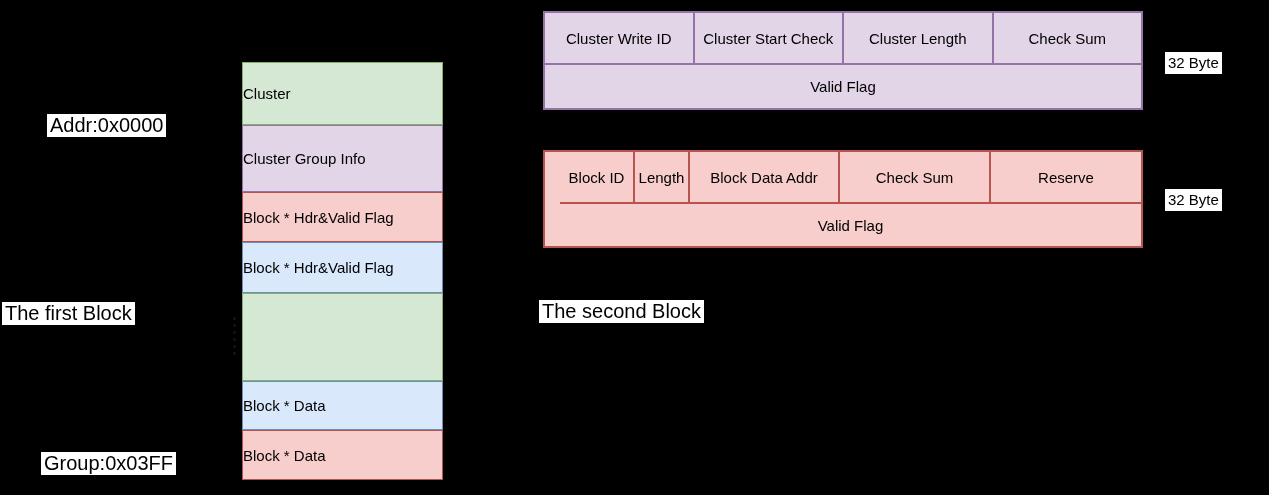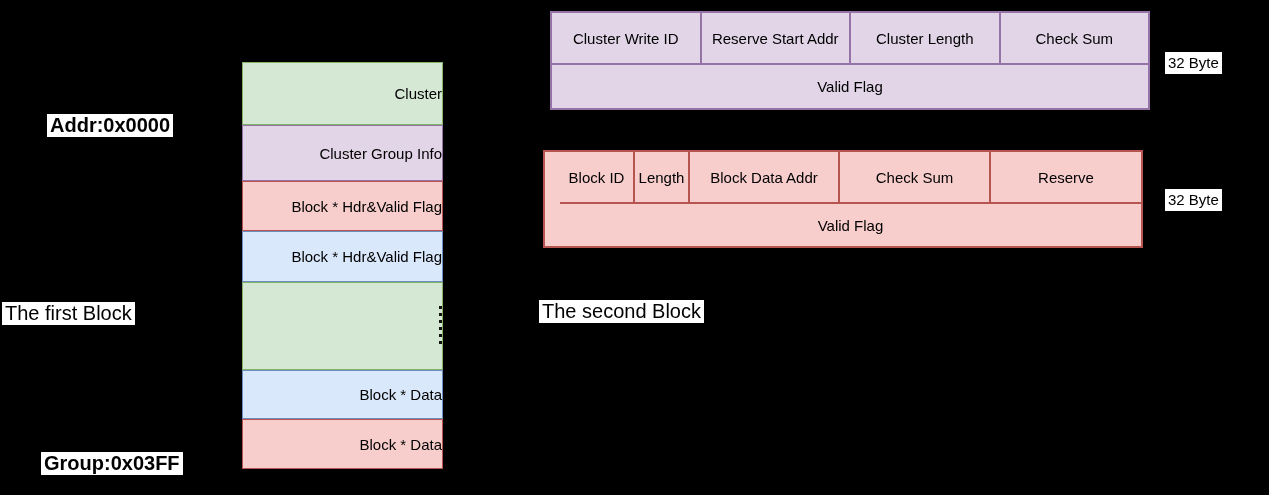"Cluster Write ID" #cluster-table { margin-left: 7px -> none }
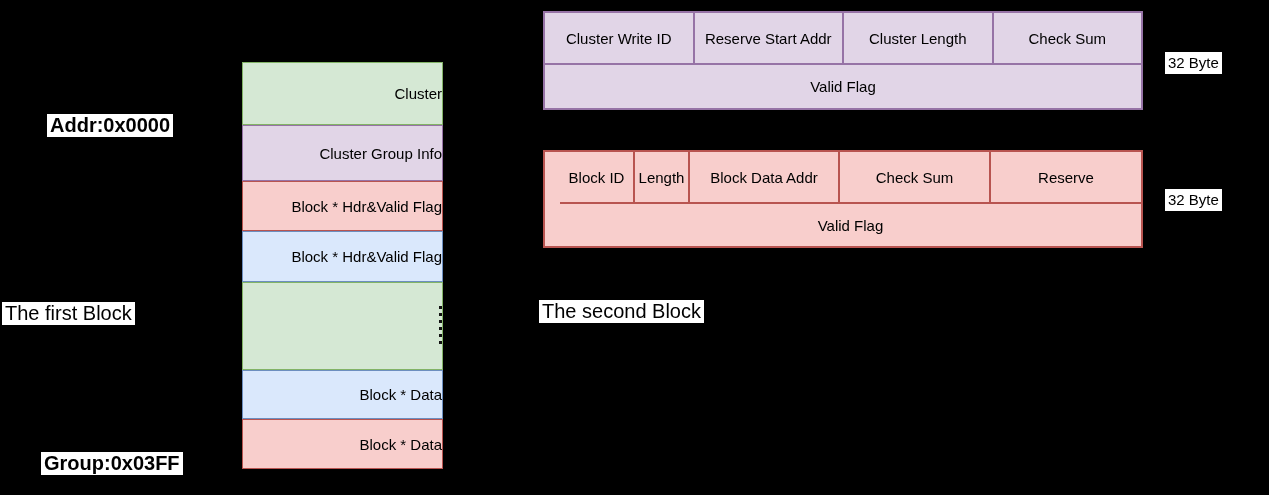"Reserve Start Addr" div.cell { text: Reserve Start Addr -> Cluster Start Check }
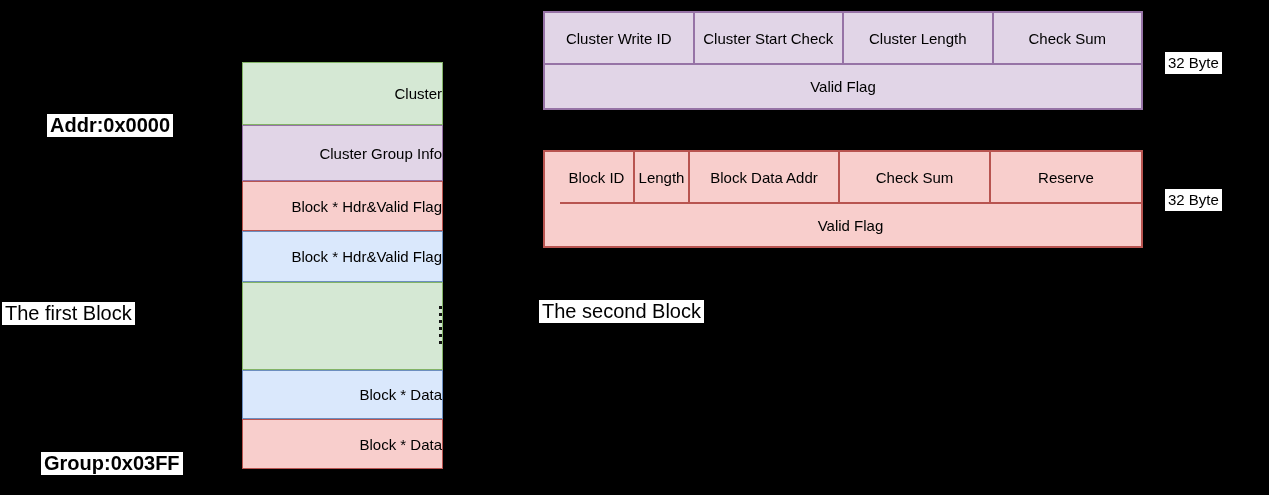"Cluster" .srow { justify-content: flex-end -> flex-start }
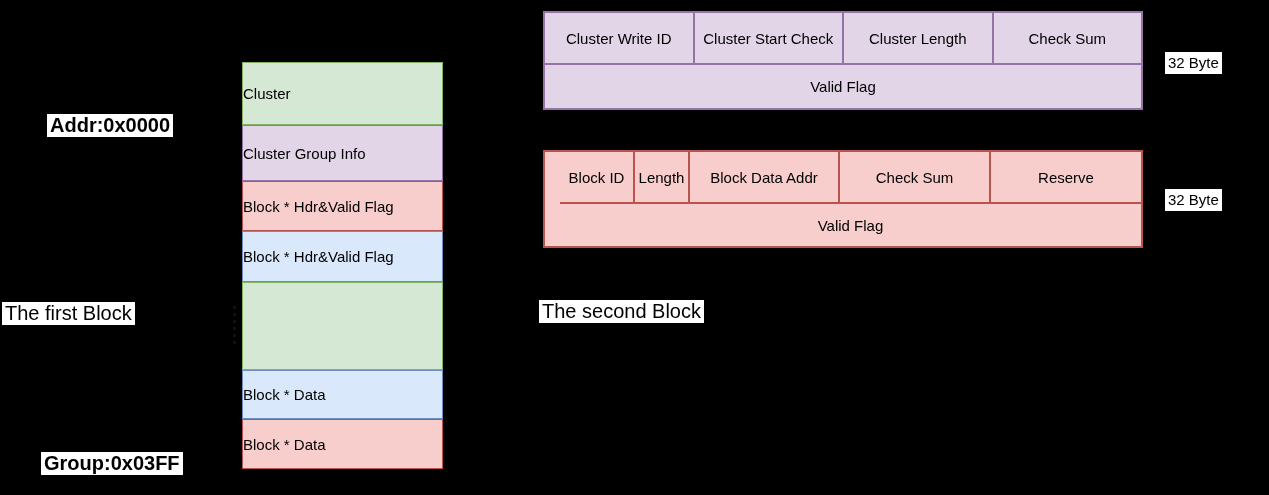"Addr:0x0000" .tag.bold { font-weight: bold -> normal }
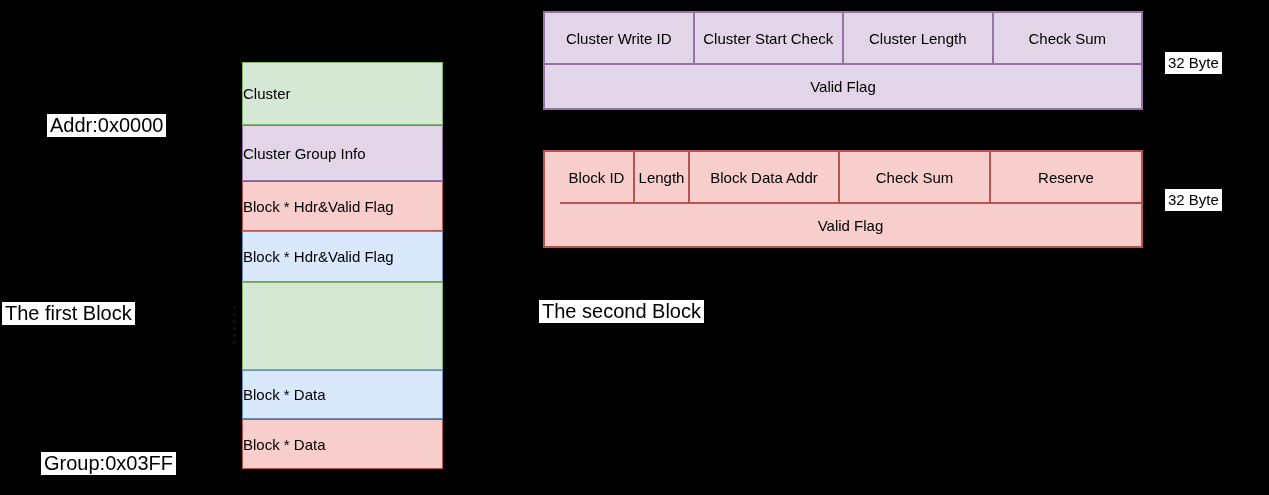"Cluster Group Info" .srow:nth-child(2) { height: 56px -> 67px }
